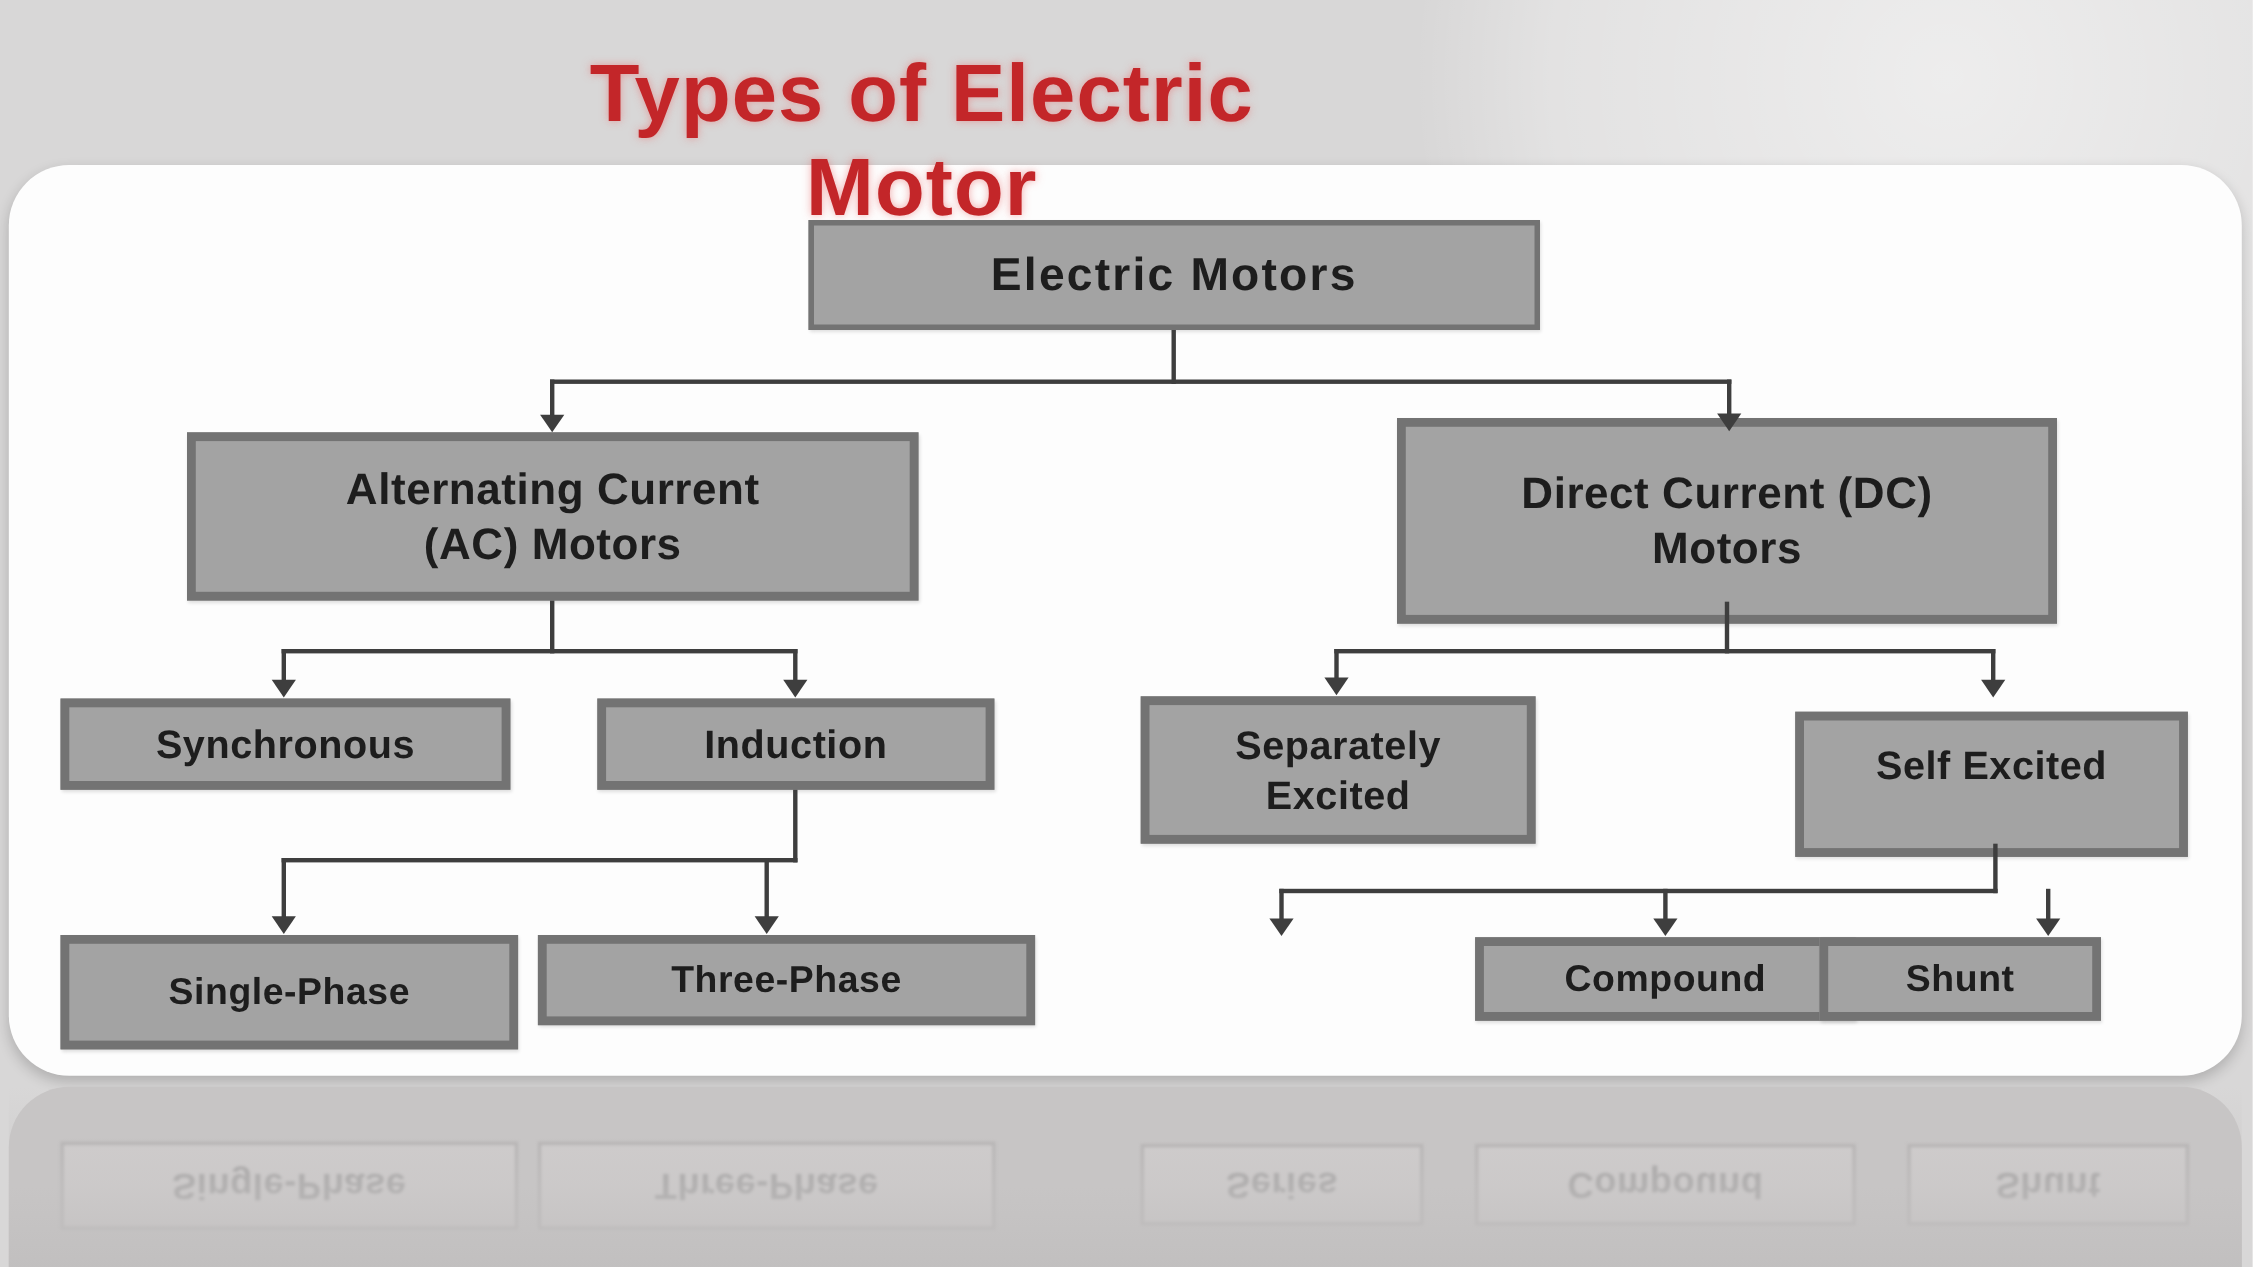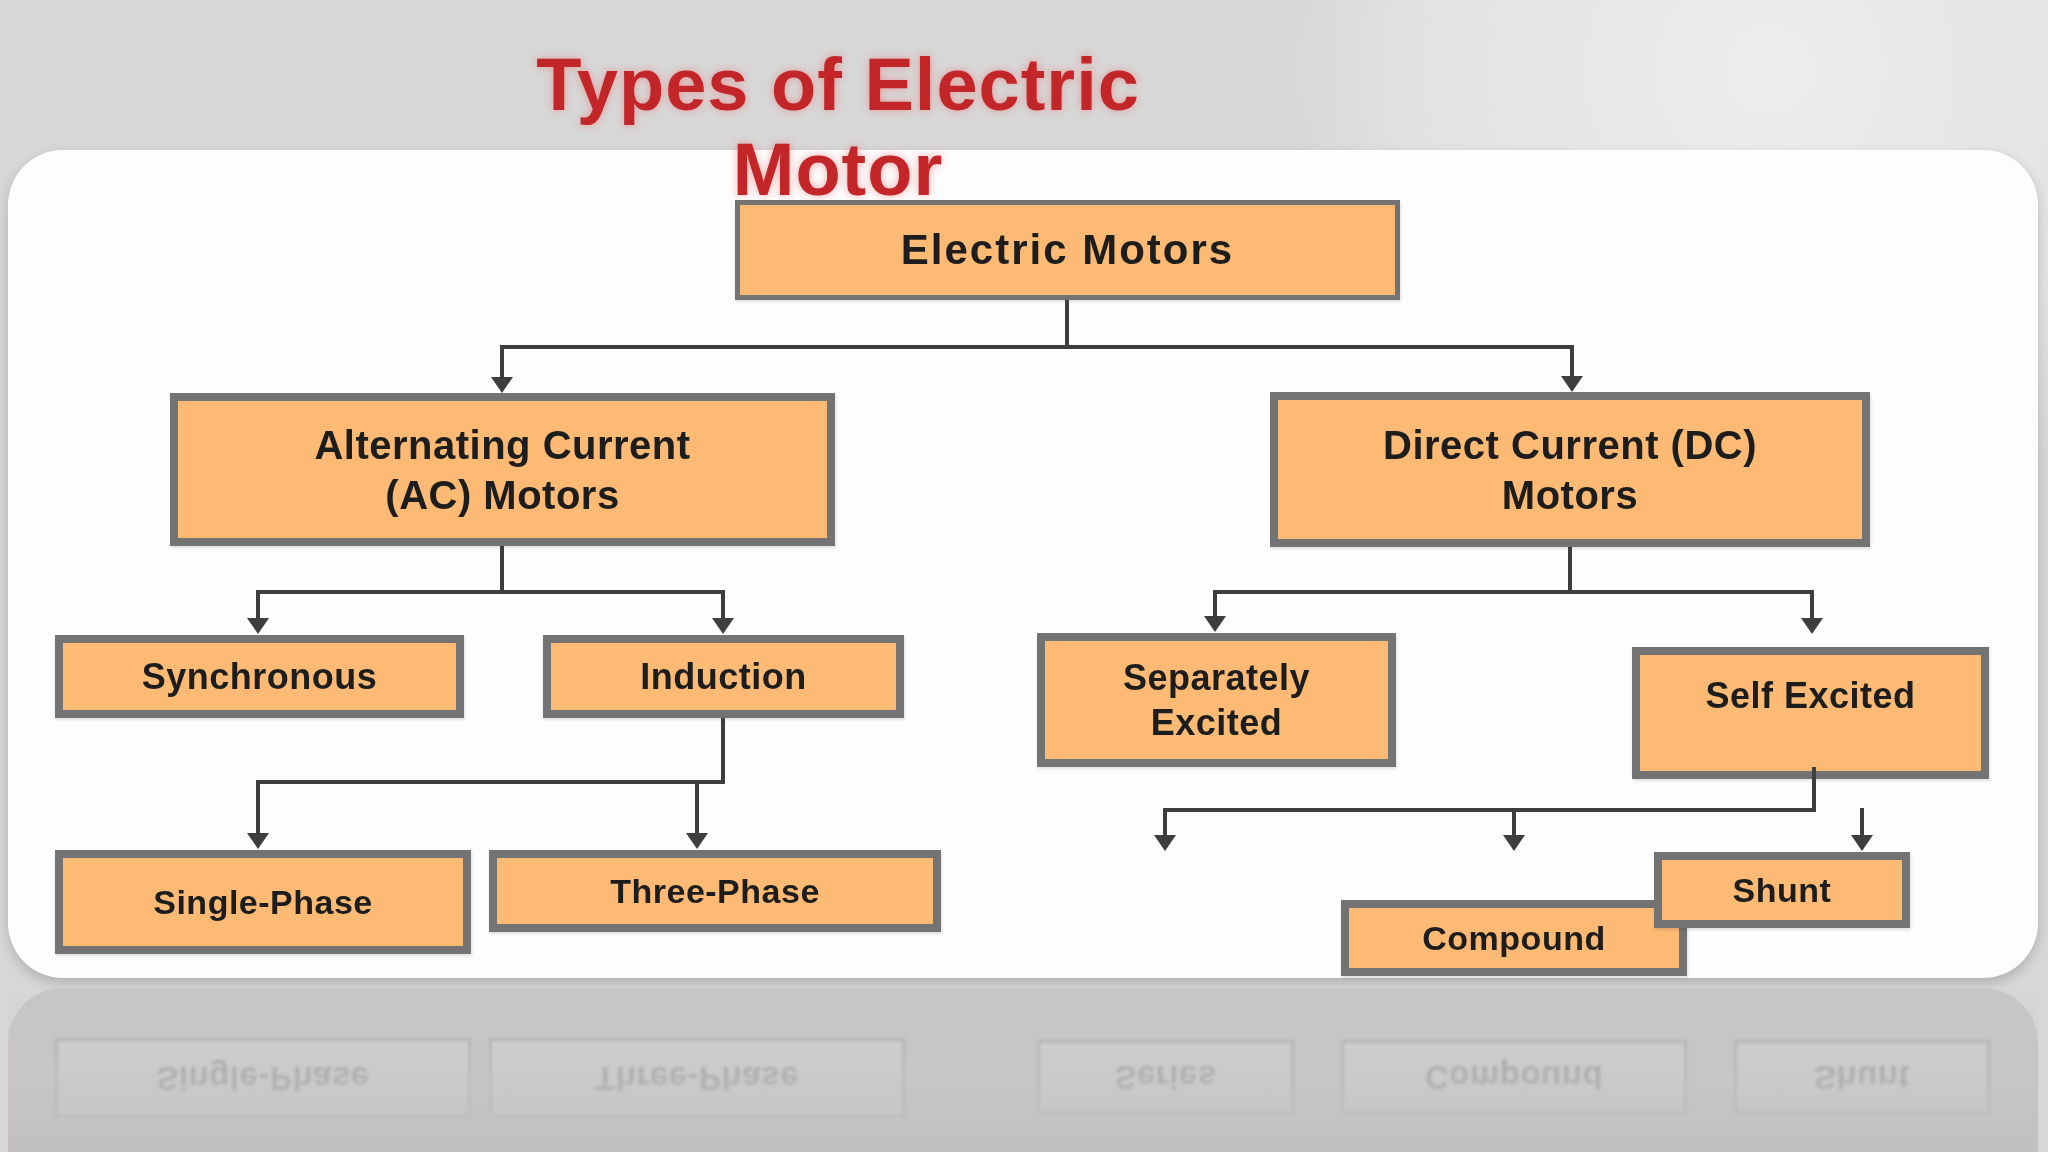"Electric Motors" .box { background: #fdba74 -> #a3a3a3 }
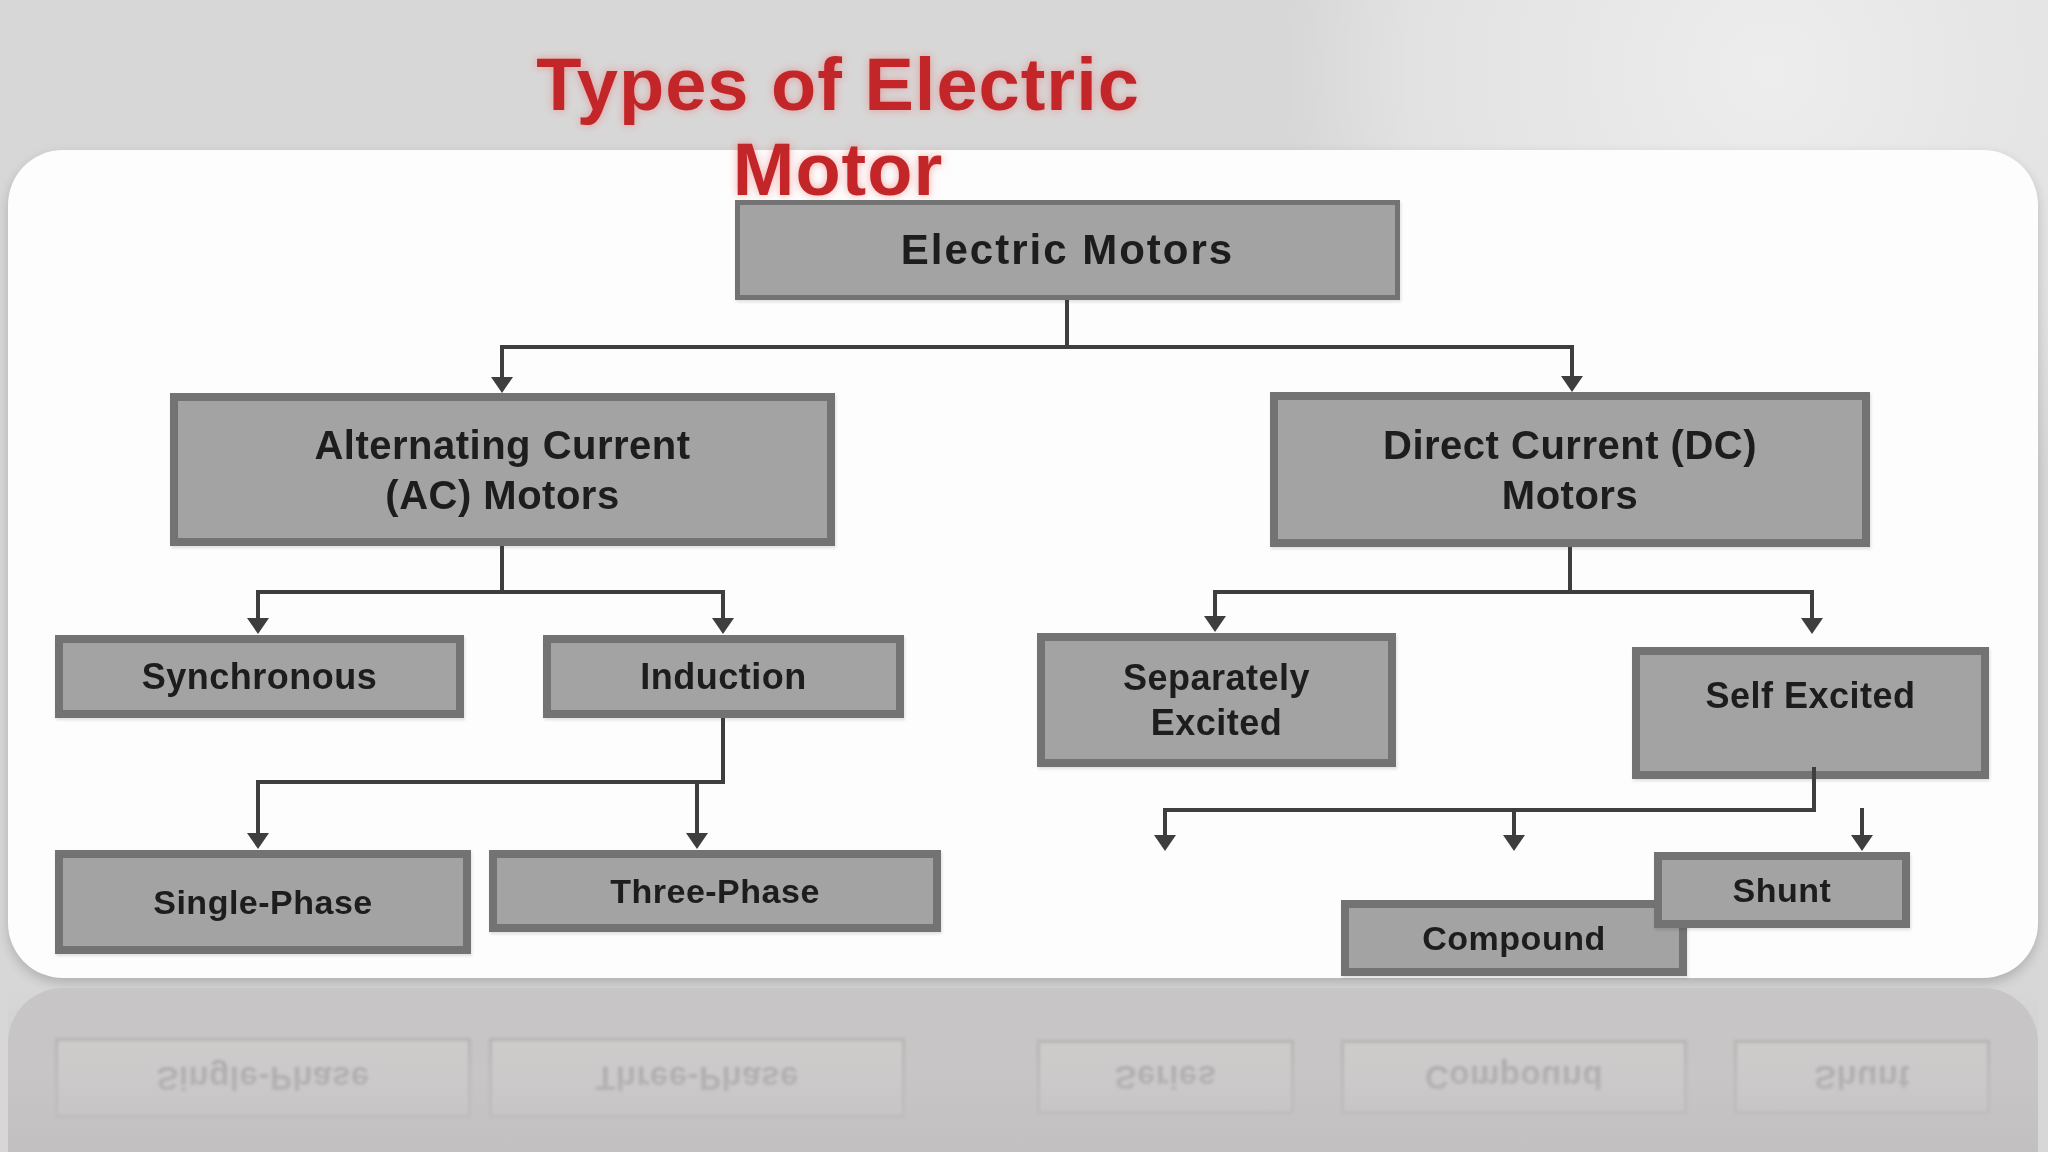"Direct Current (DC)" div.box { height: 155px -> 187px; top: 392px -> 380px }
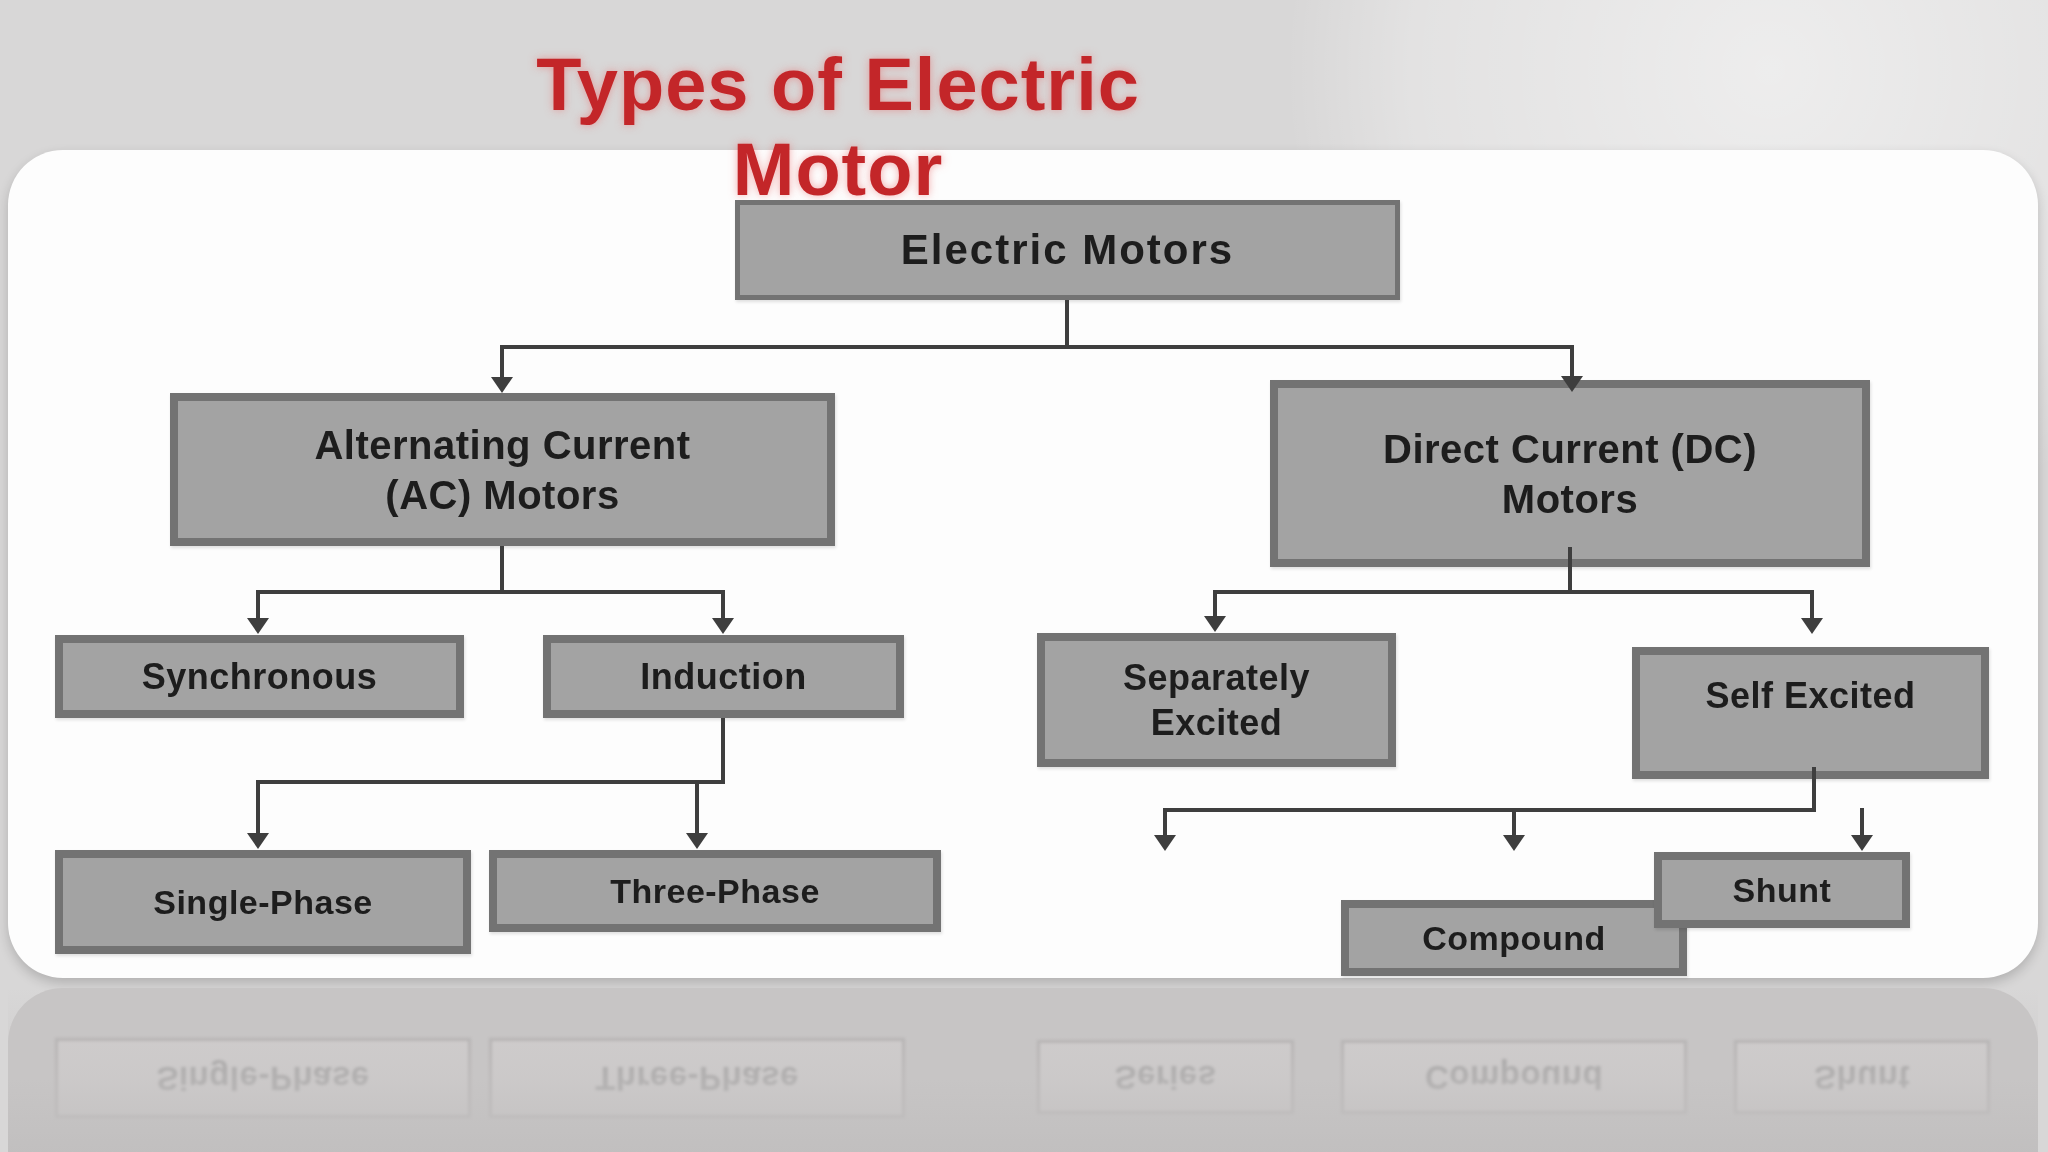"Compound" div.box { margin-top: 48px -> none }
